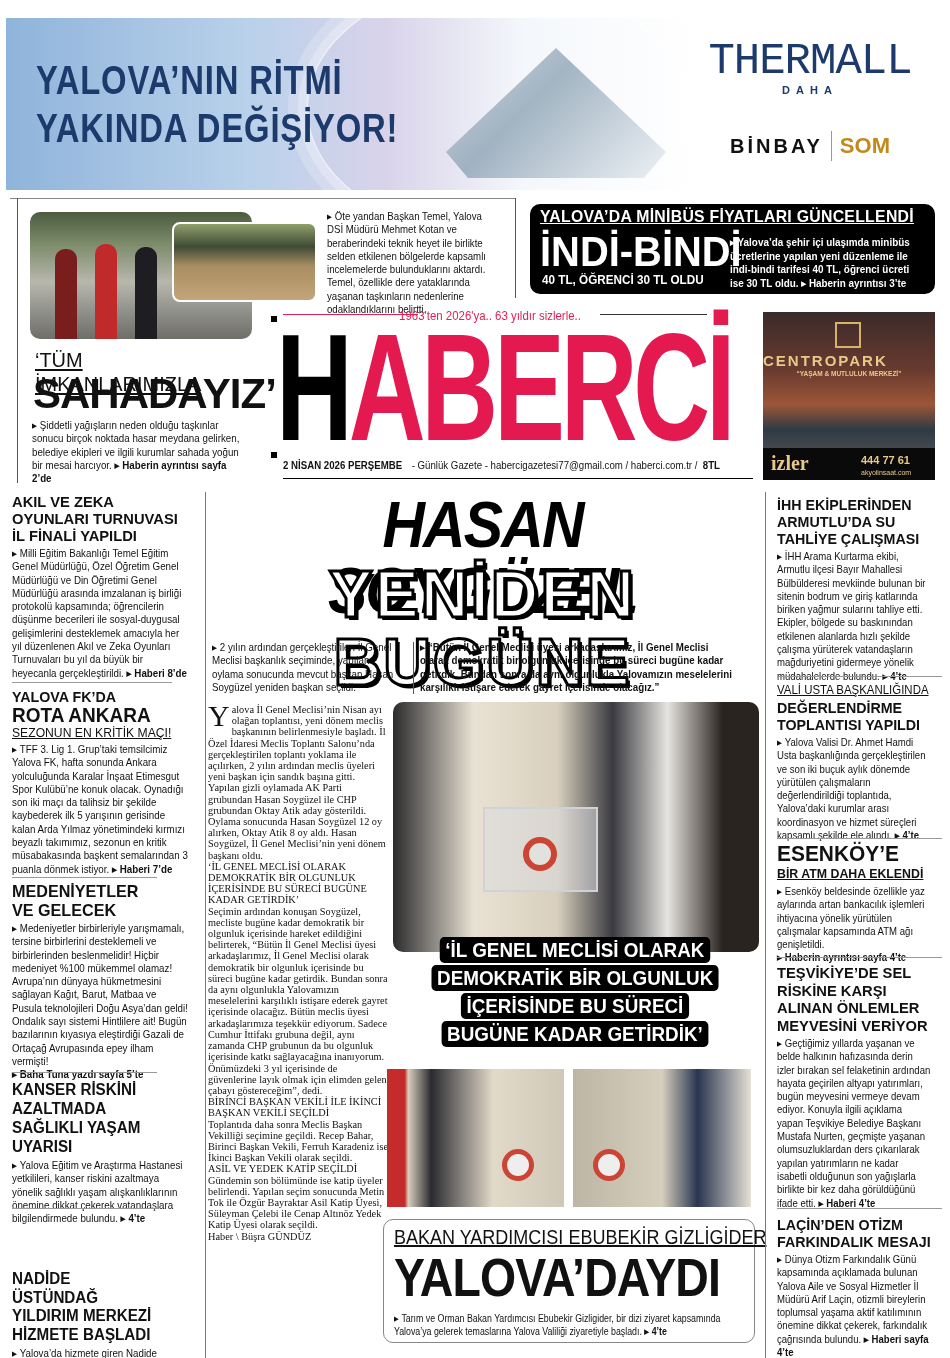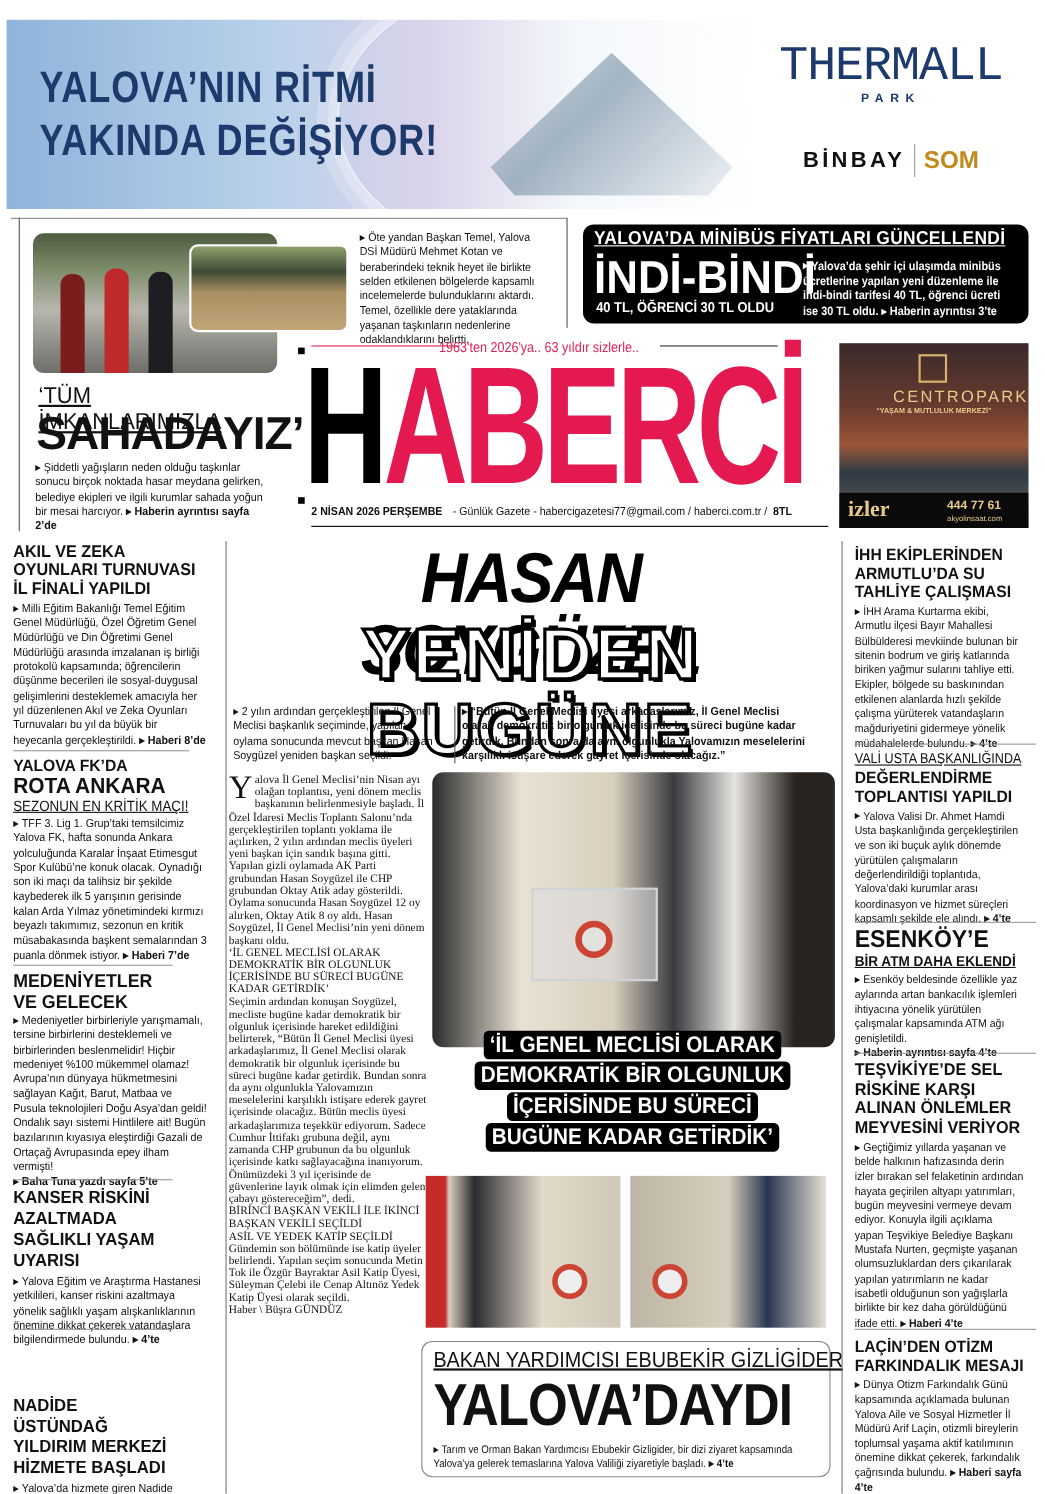"PARK" div.t2 { text: PARK -> DAHA }
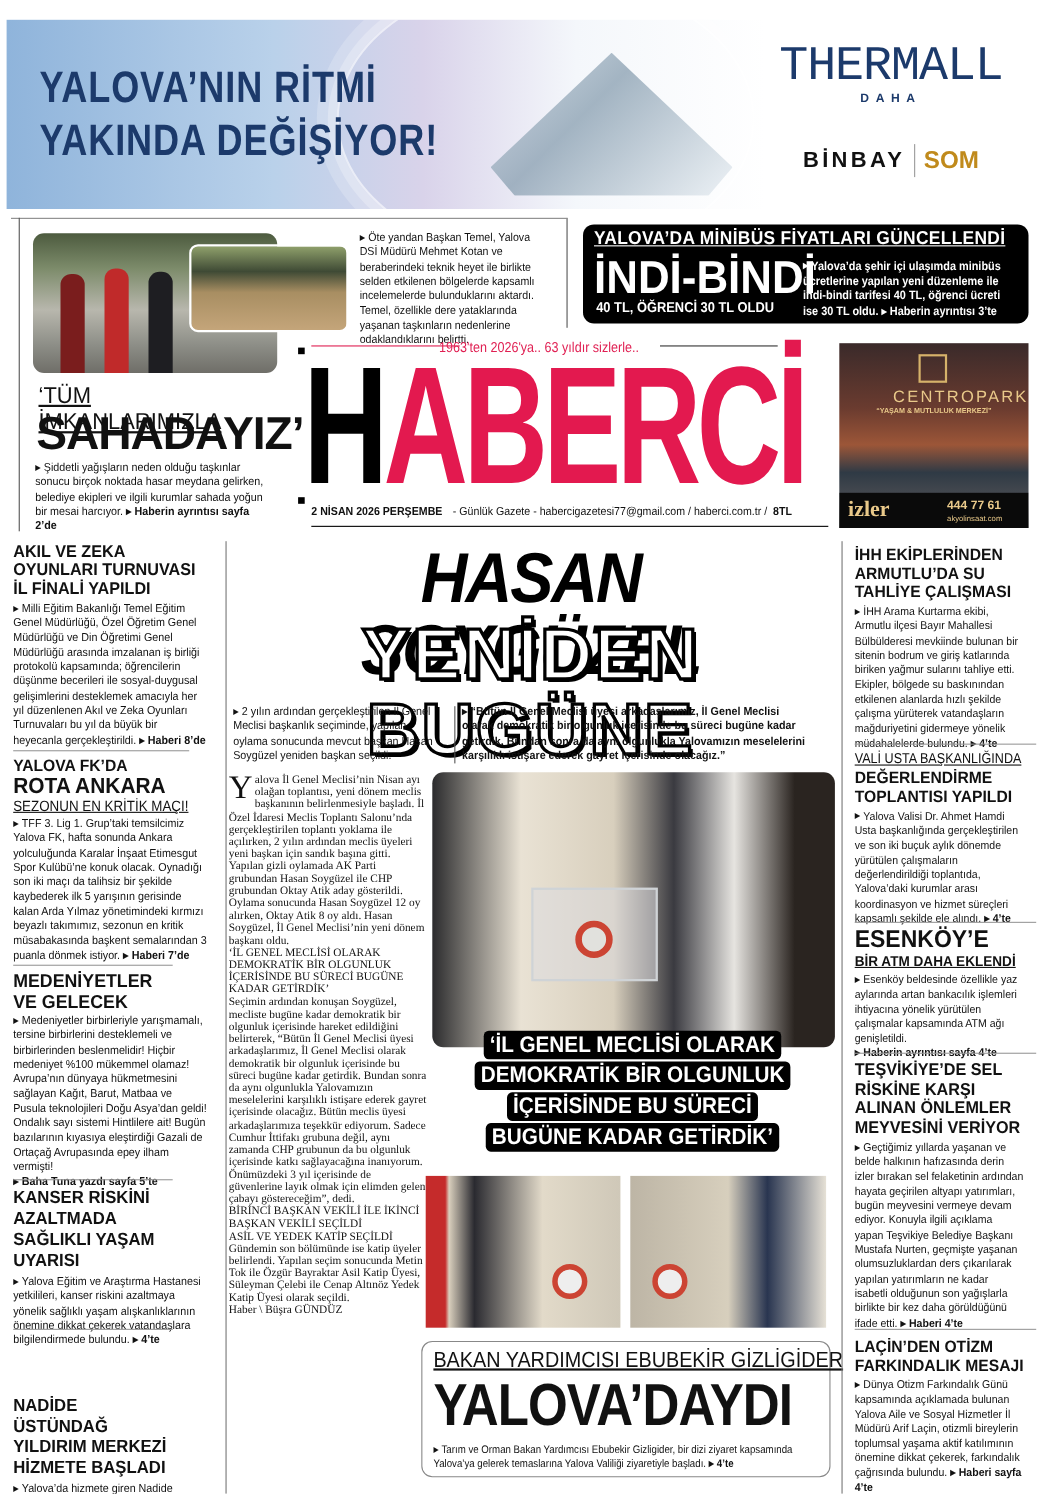"CENTROPARK" #centro .n { font-weight: normal -> bold; text-align: right -> left }
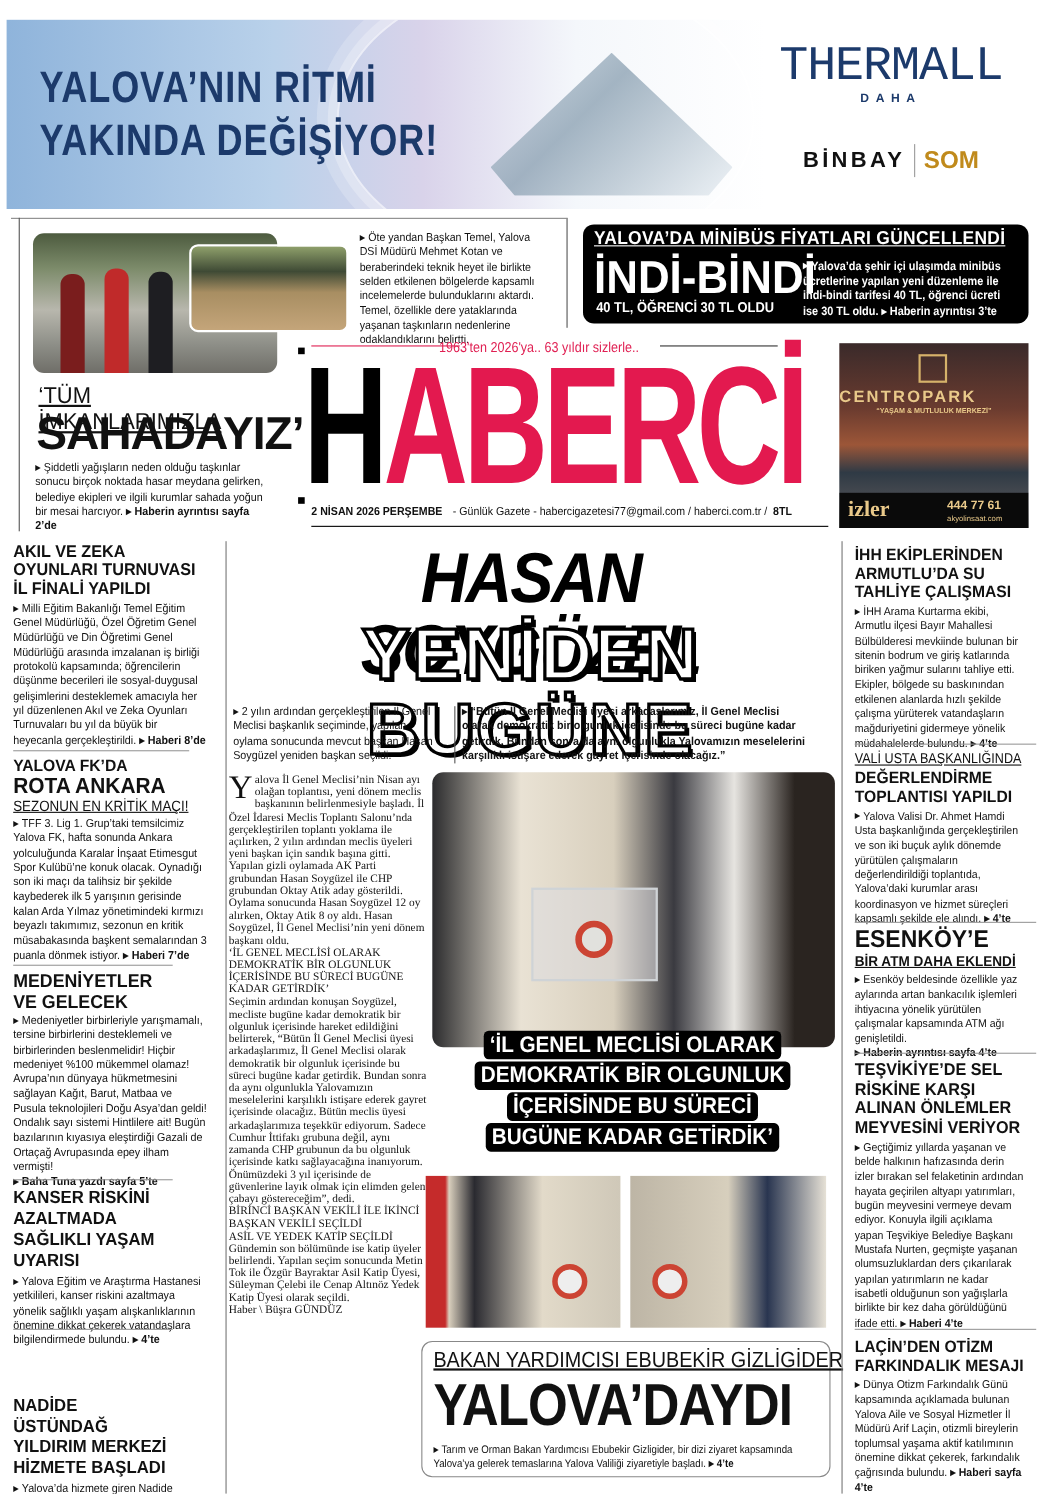"Toplantıda daha sonra Meclis Başkan" span { html: none -> <span>Toplantıda daha sonra Meclis Başkan Vekilliği seçimine geçildi. Recep Bahar, Birinci Başkan Vekili, Ferruh Karadeniz ise İkinci Başkan Vekili olarak seçildi.</span> }
